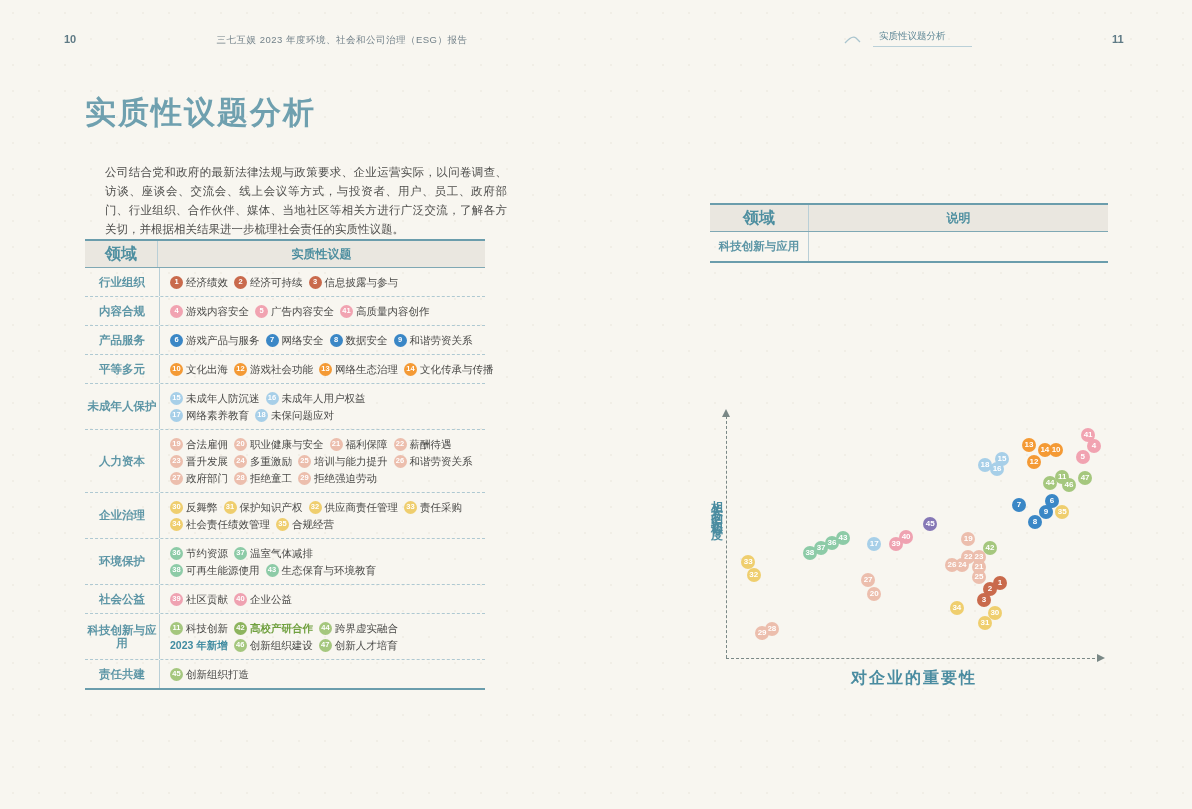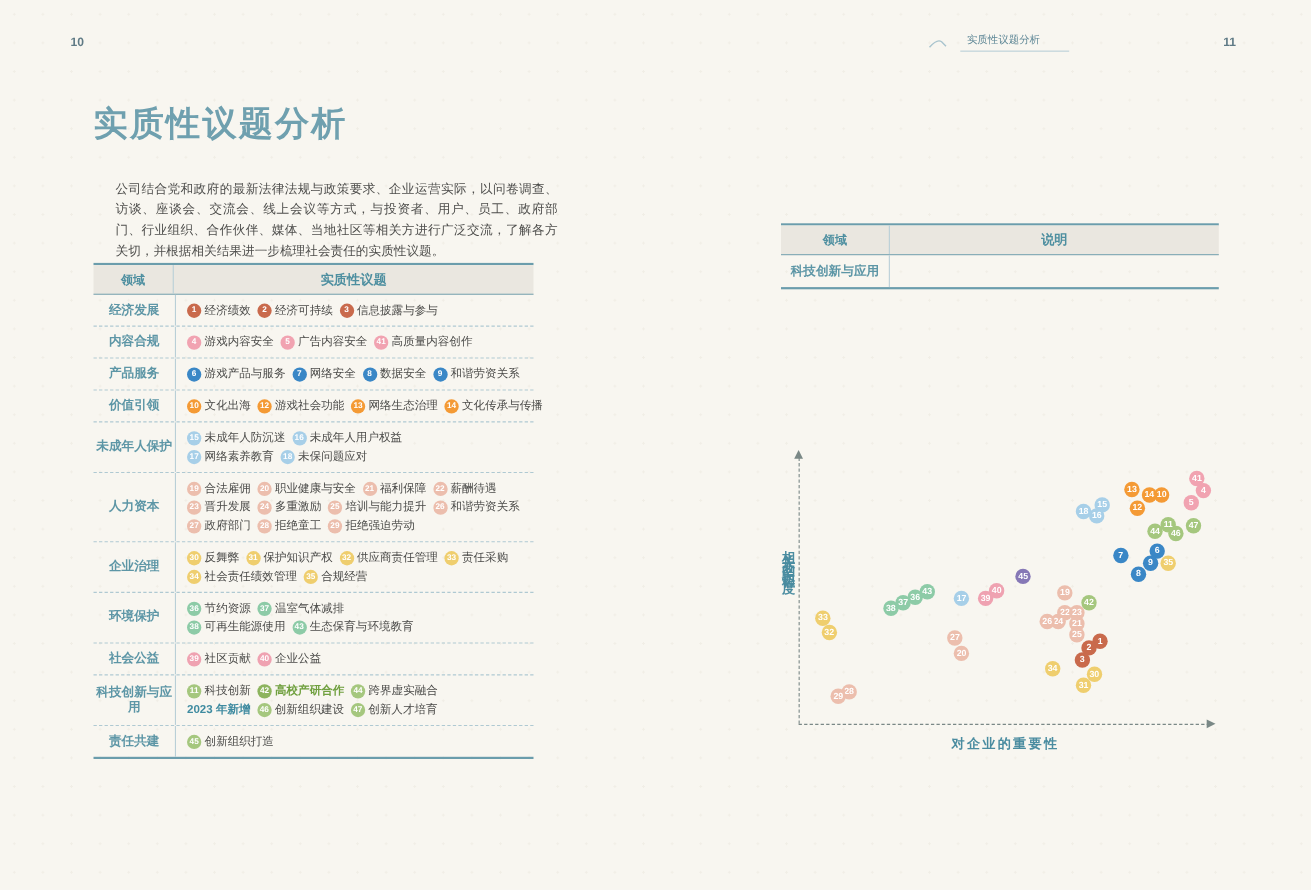"三七互娱 2023 年度环境、社会和公司治理（ESG）报告" div.abs { html: none -> <div>三七互娱 2023 年度环境、社会和公司治理（ESG）报告</div> }
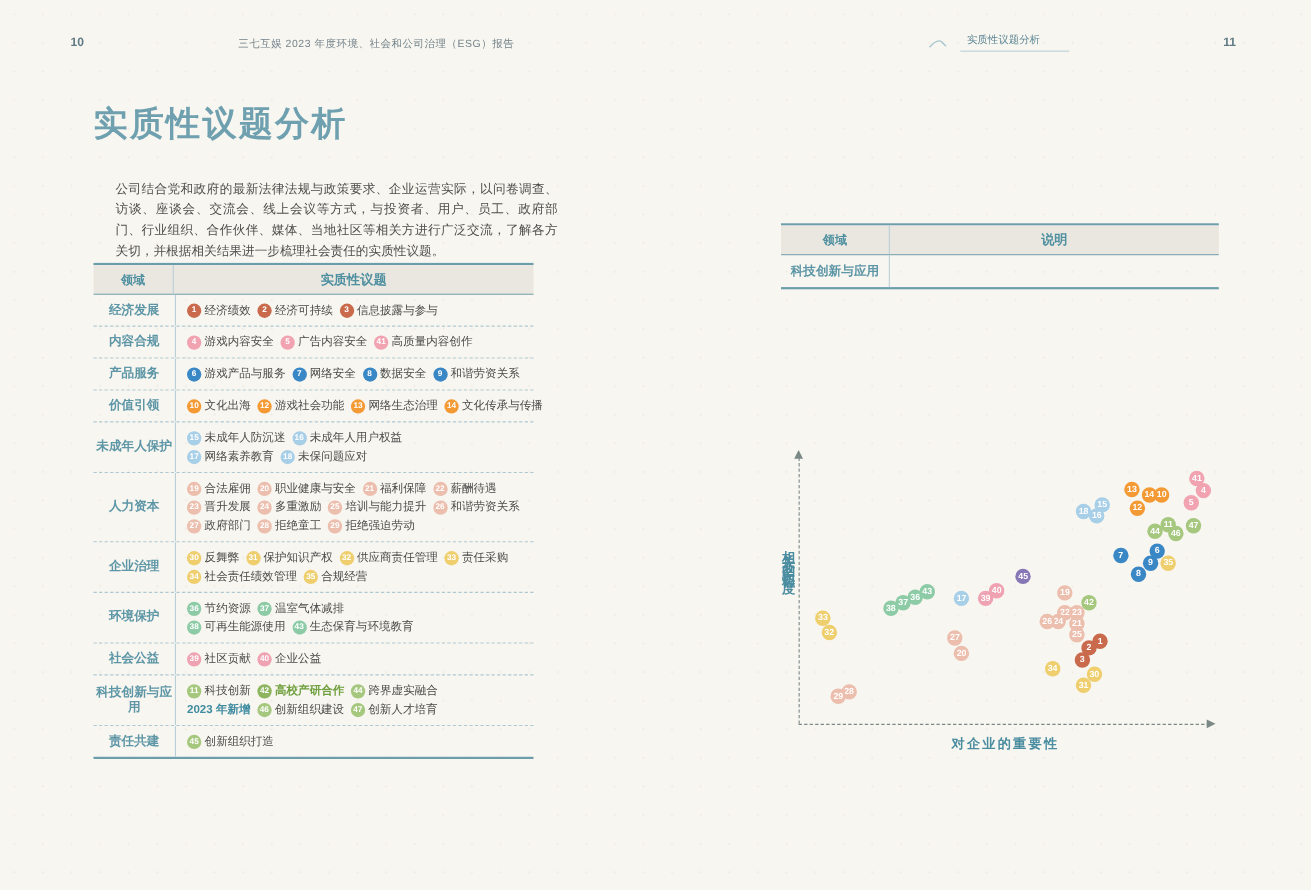"领域" .mt-h1 { font-size: 11px -> 16px }
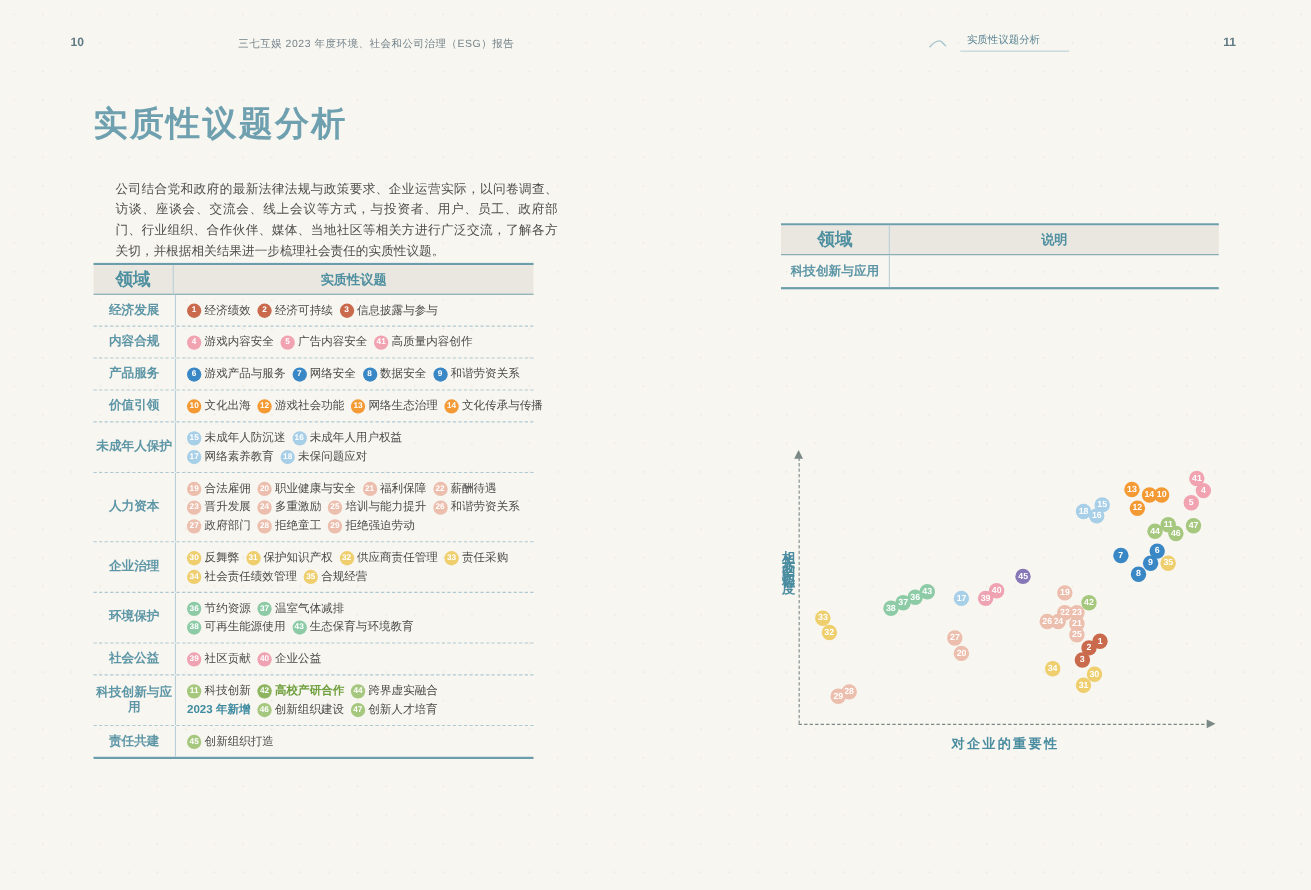"经济发展" div.lt-label { text: 经济发展 -> 行业组织 }
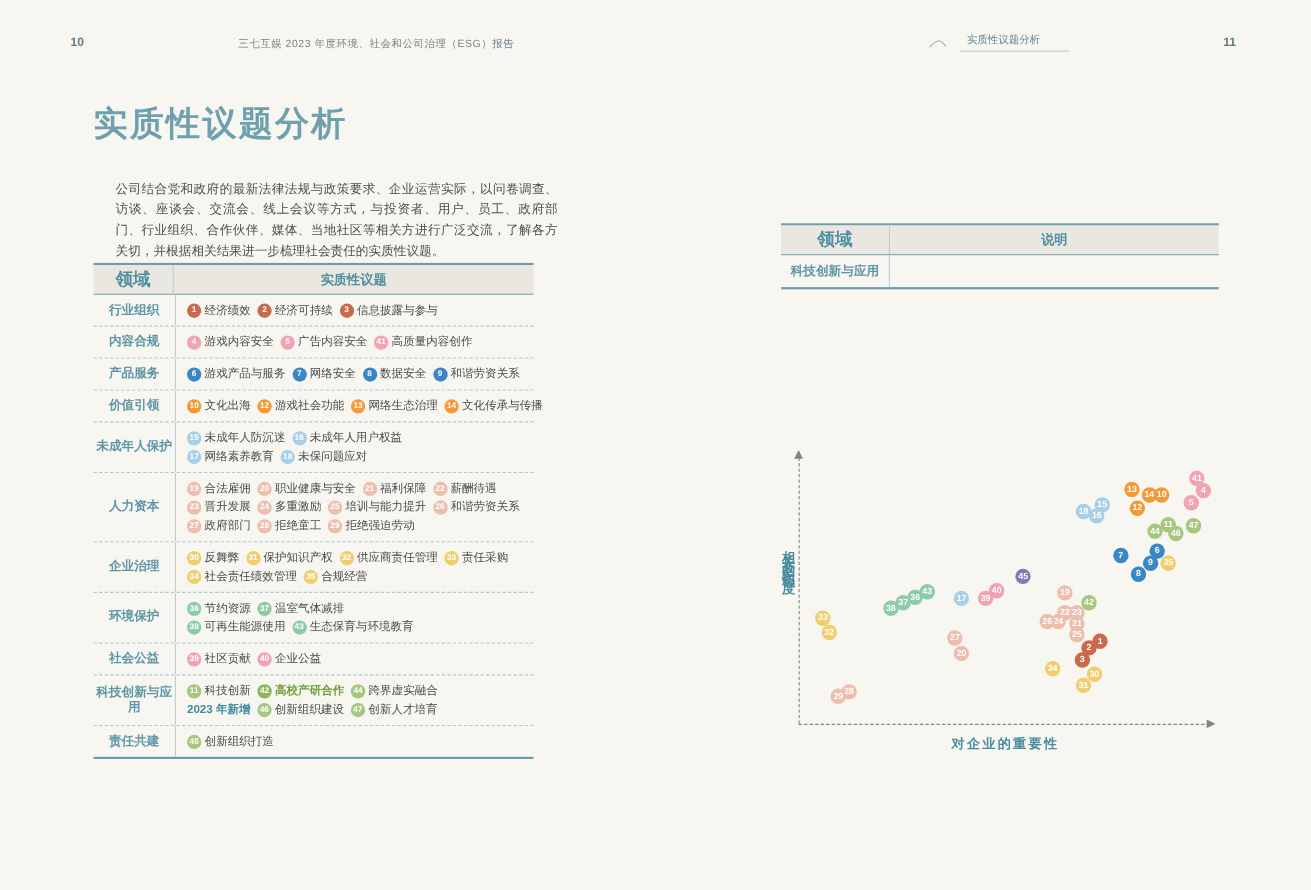"价值引领" div.lt-label { text: 价值引领 -> 平等多元 }
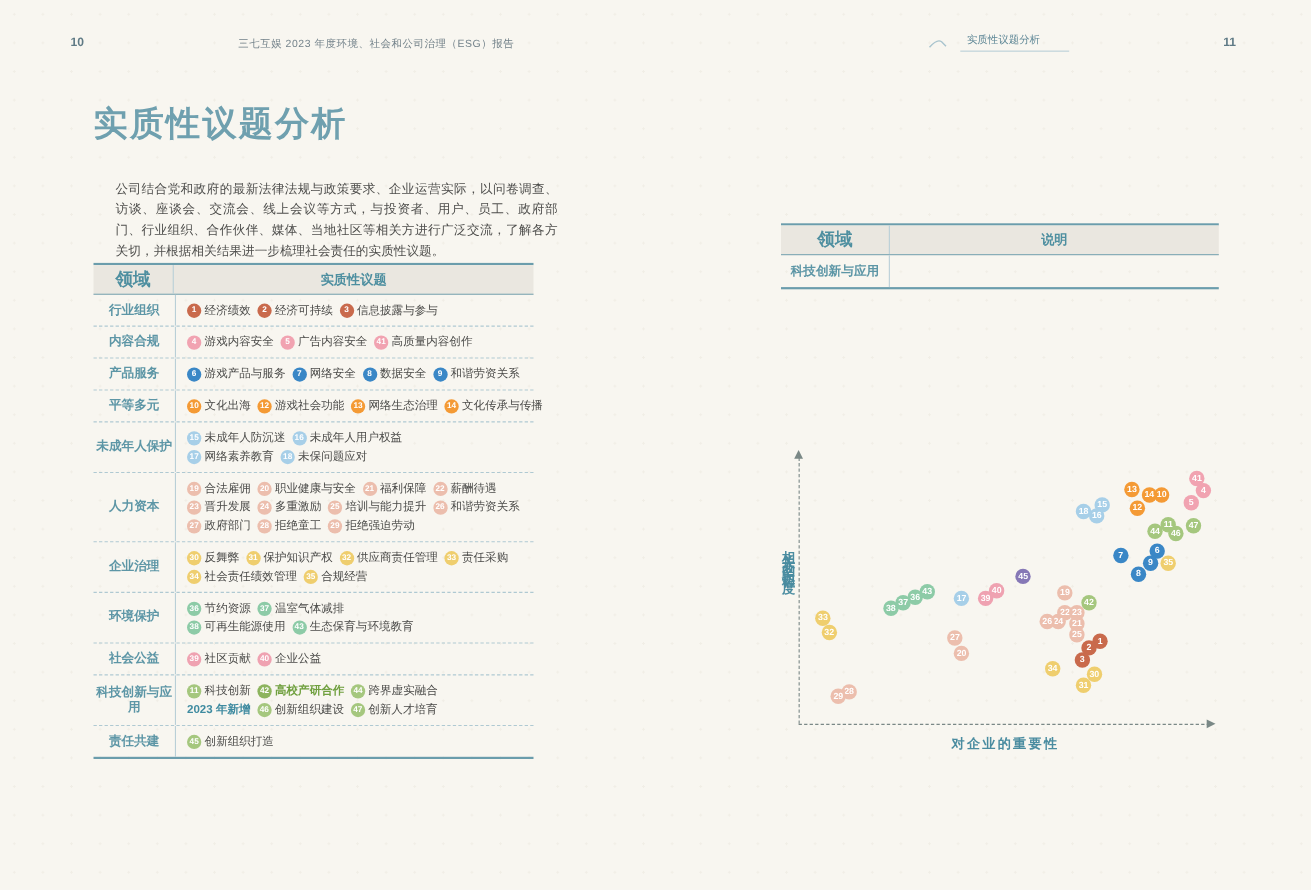"对企业的重要性" .xlabel { font-size: 12px -> 16px }
